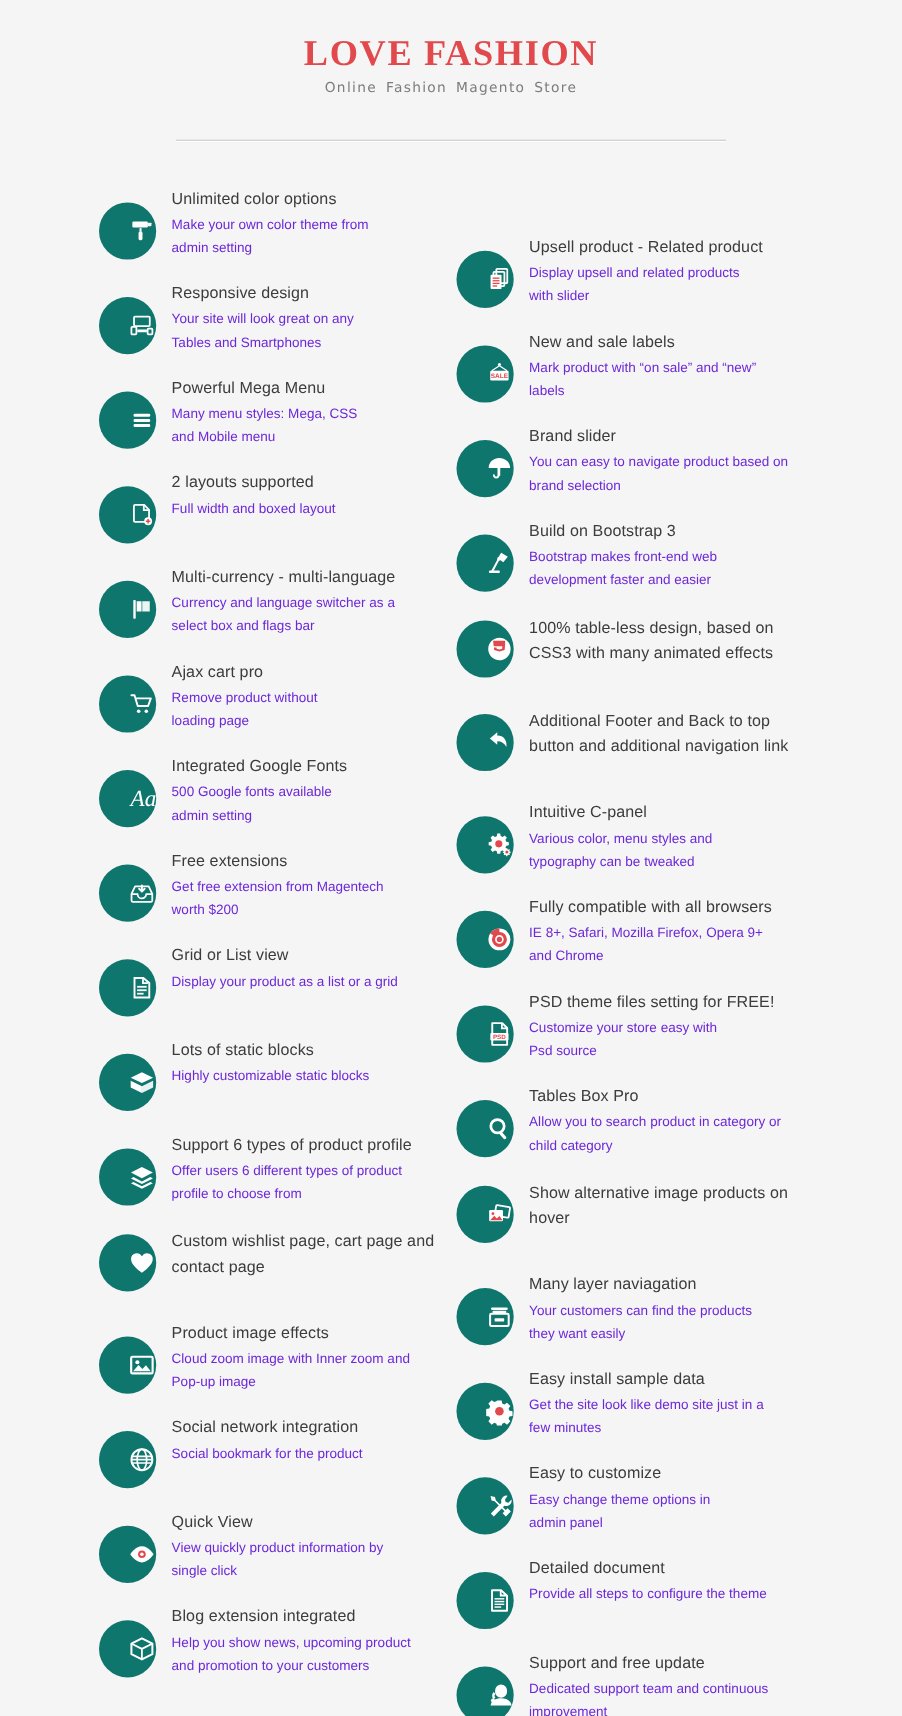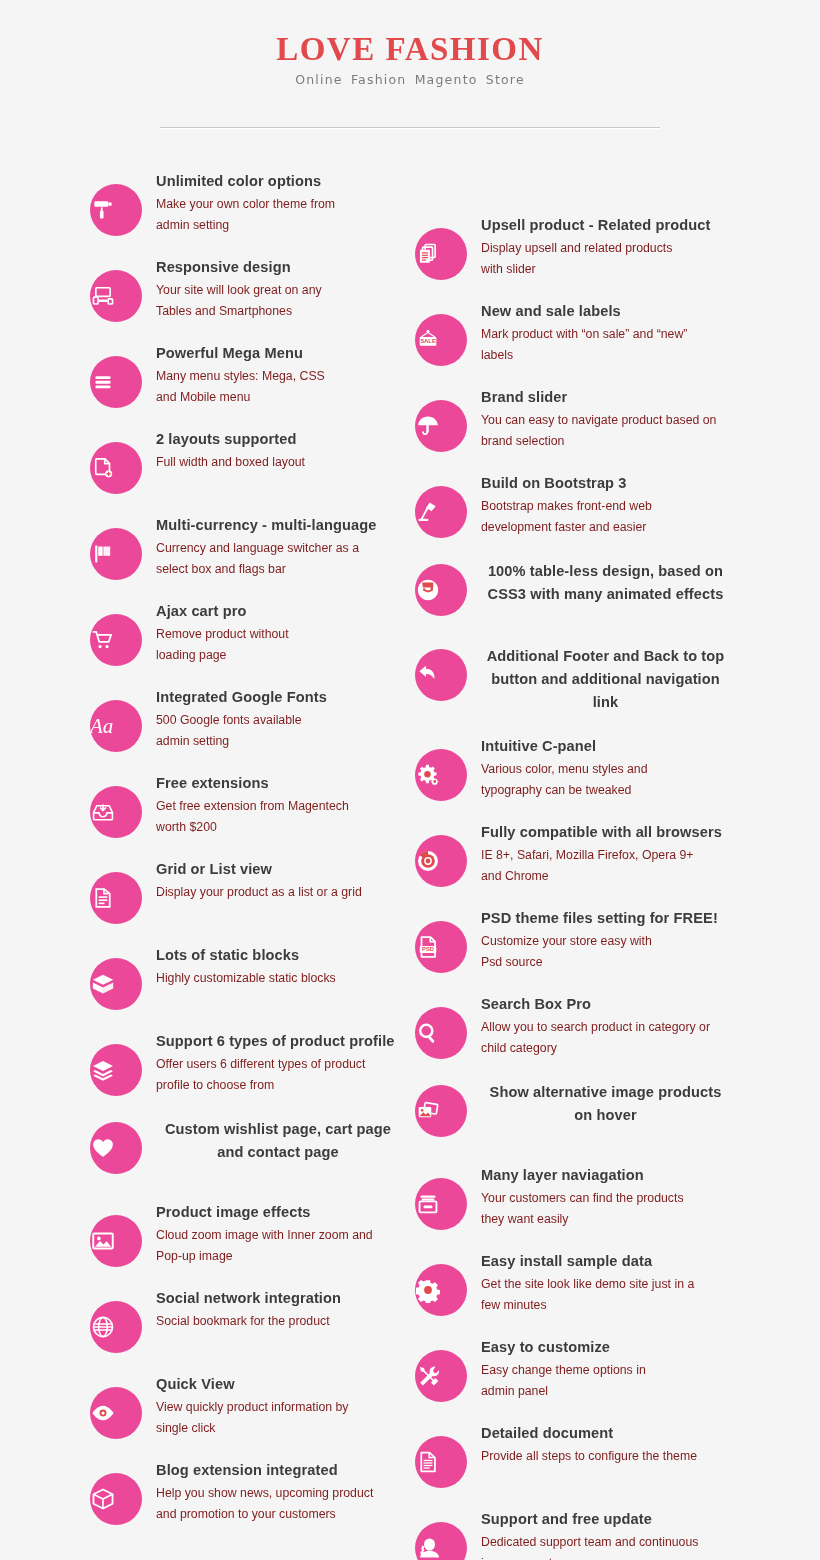"Unlimited color options" .ftitle { font-weight: bold -> normal }
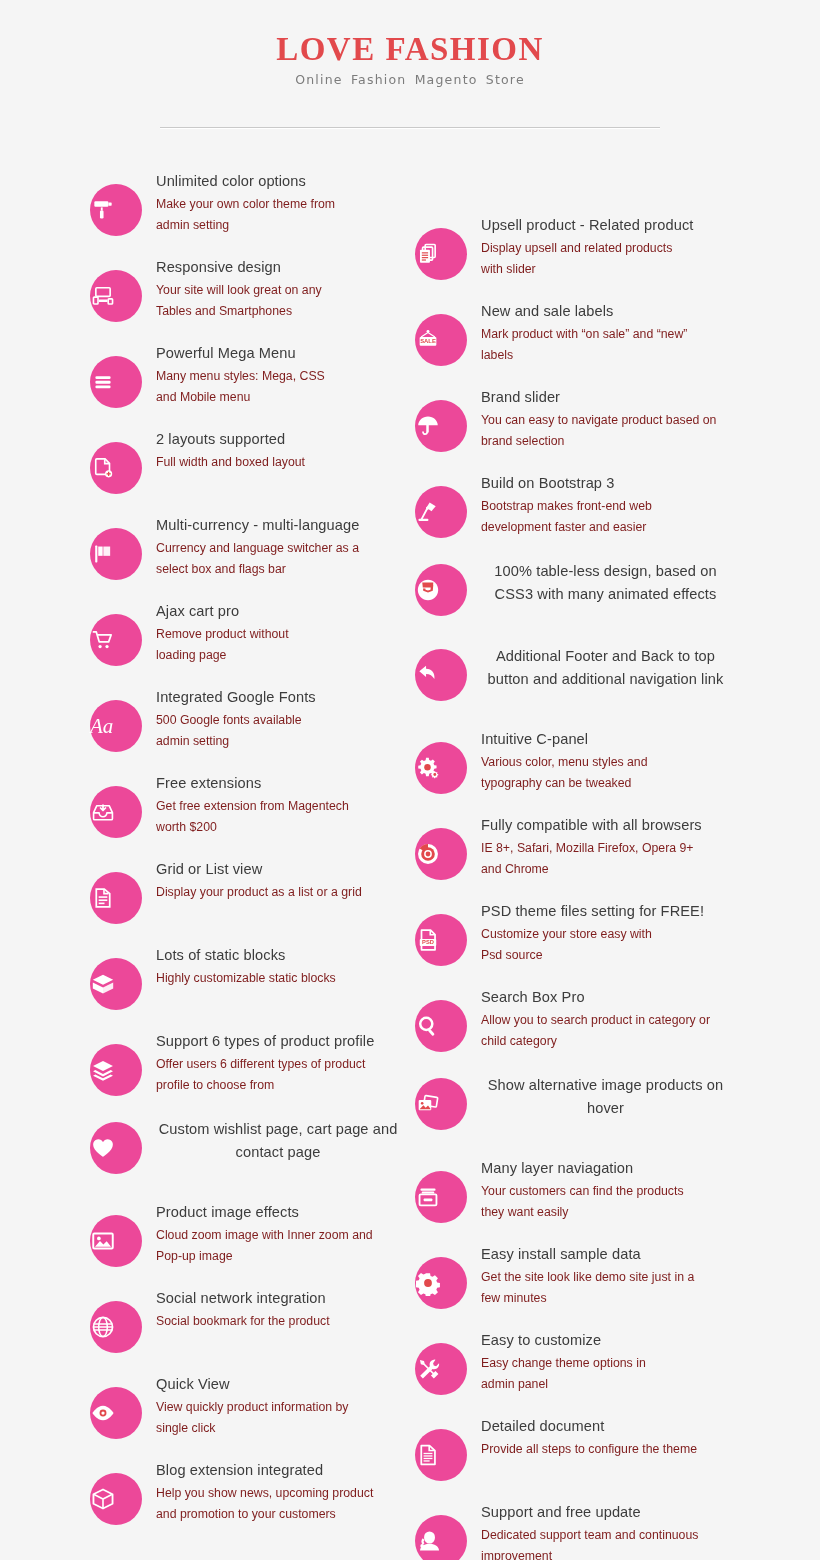"Make your own color theme" .fdesc { color: #7f1d1d -> #6d28d9 }
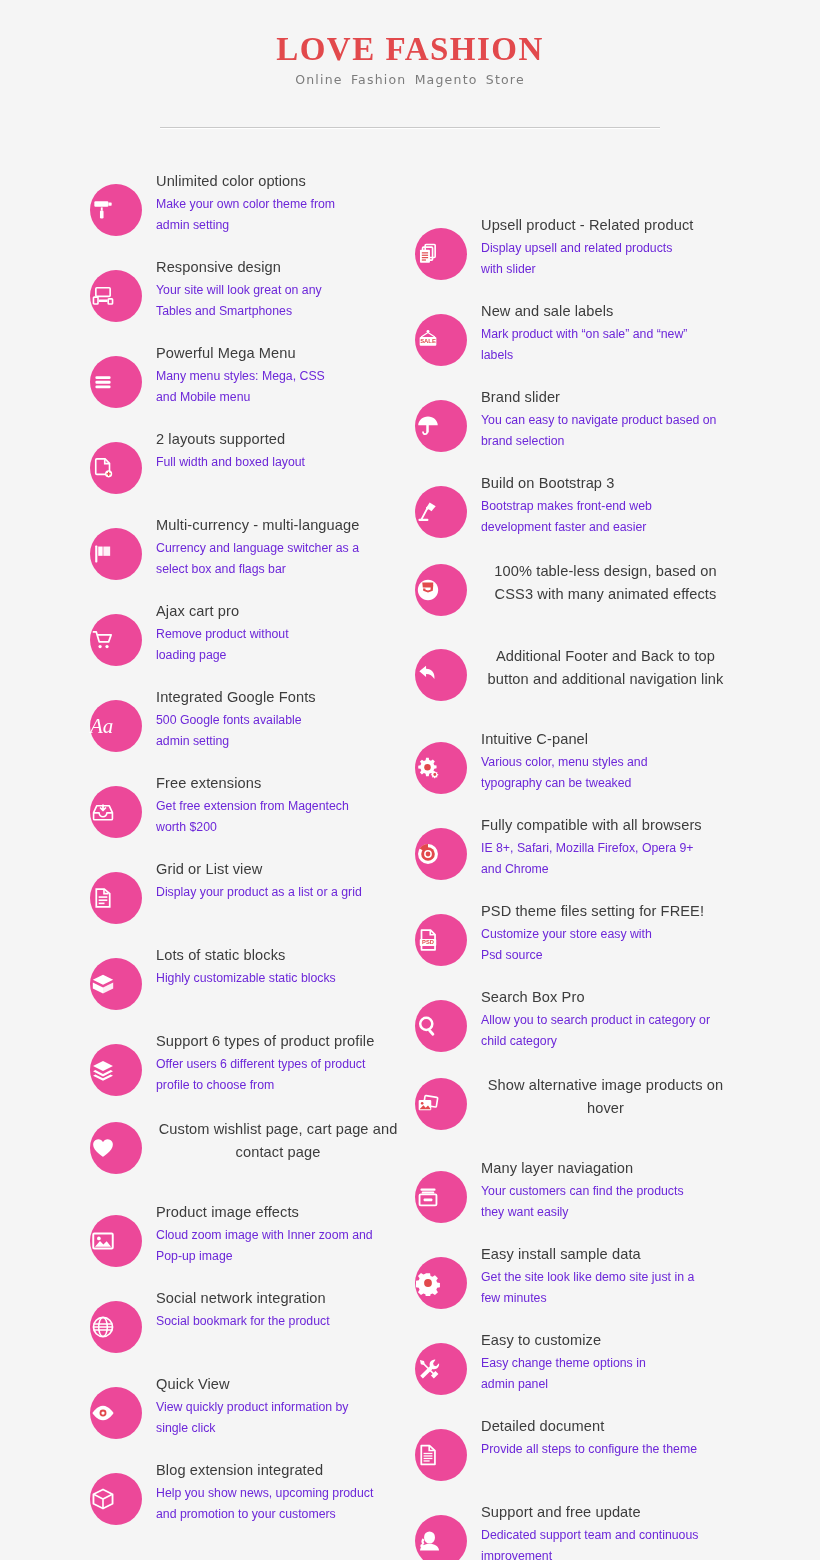"100% table-less design, based on" .feature.title-only .ftitle { text-align: center -> none }
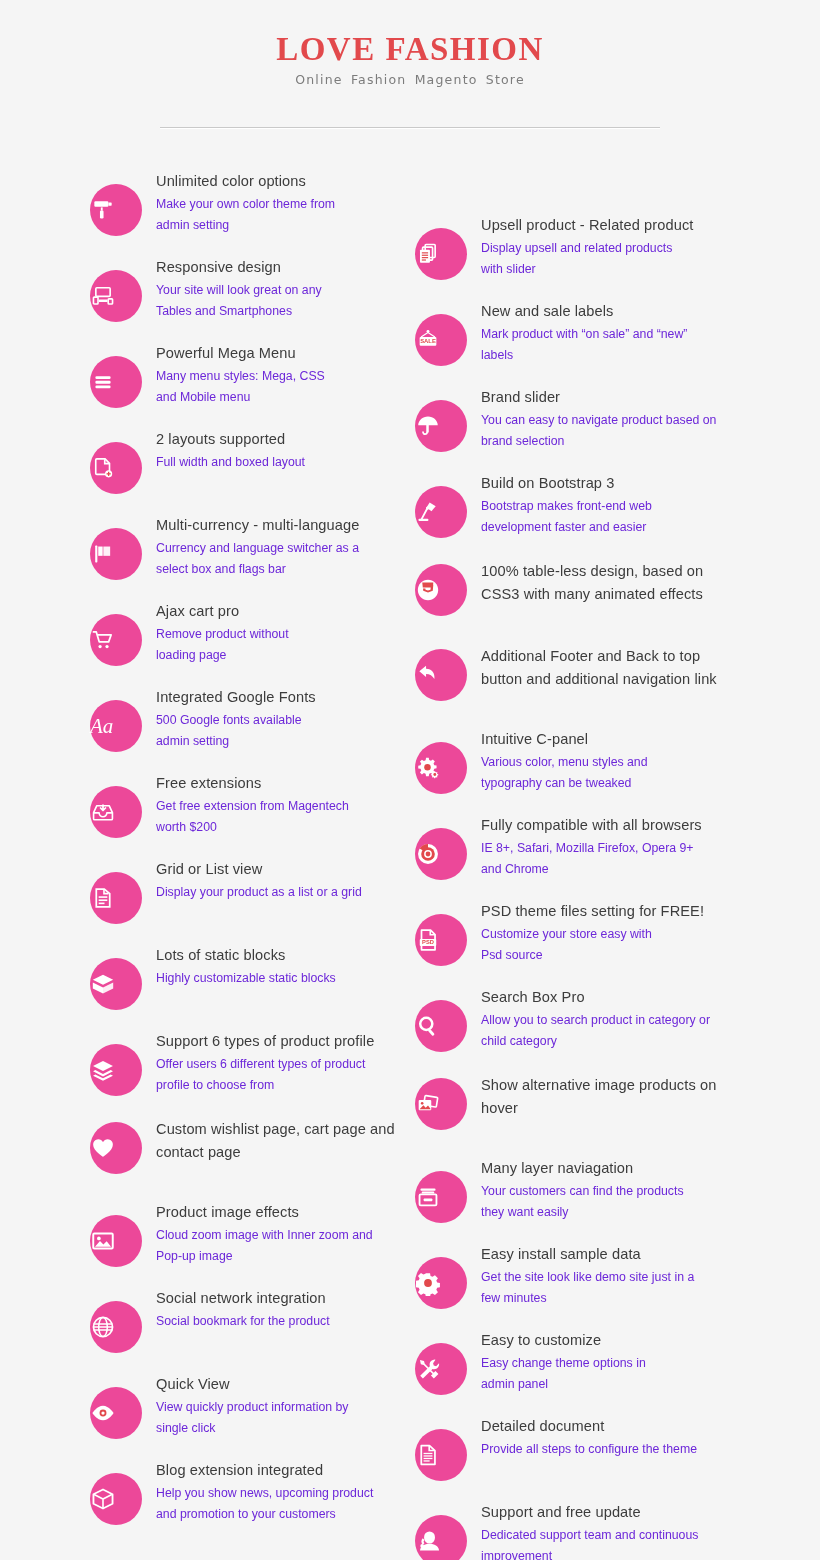"Aa" .icon-circle { background: #ec4899 -> #0f766e; justify-content: flex-start -> flex-end }
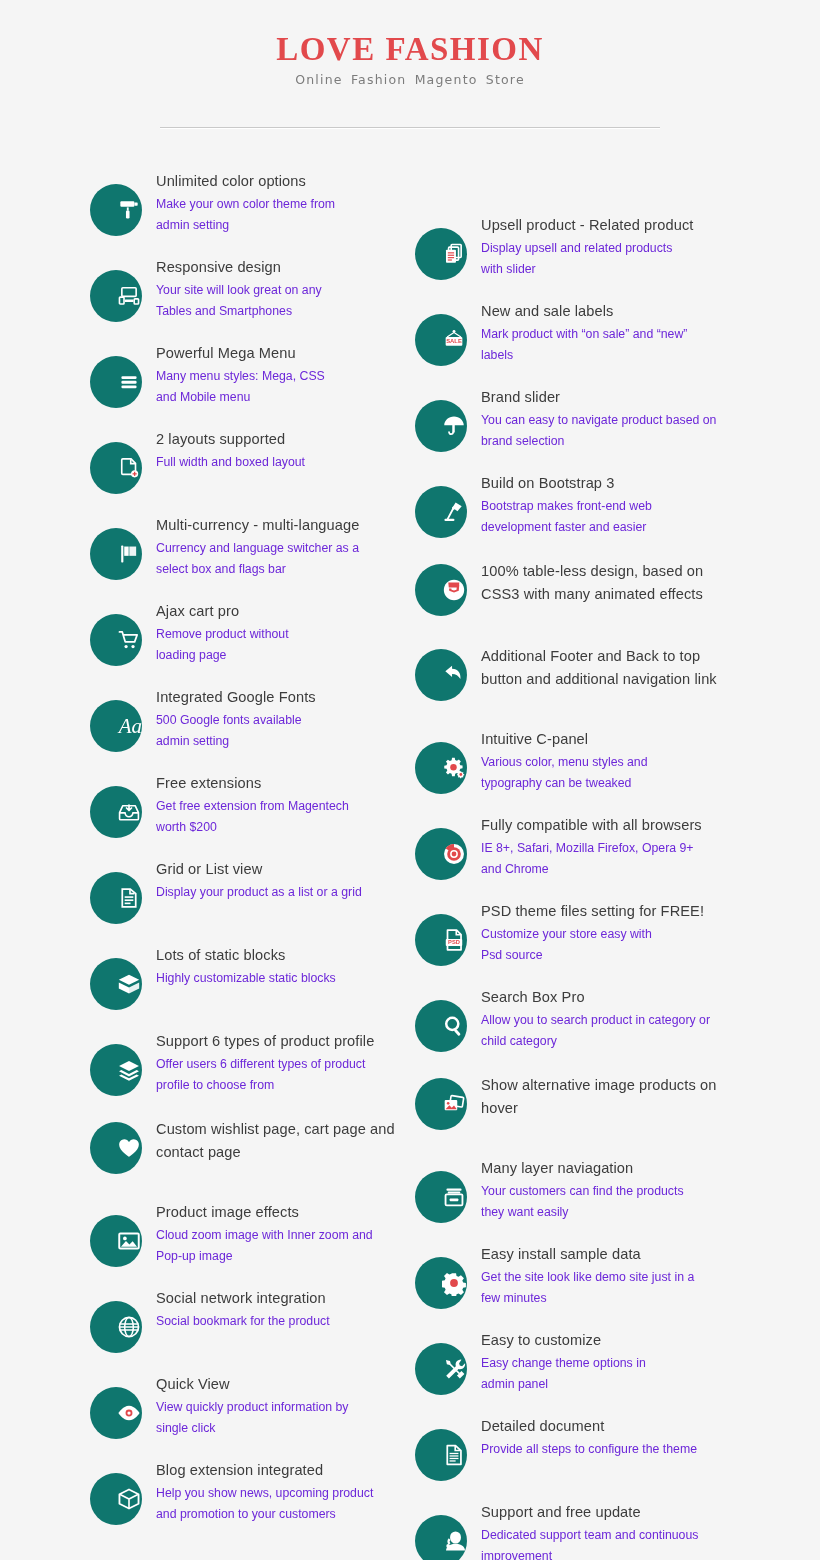"Search Box Pro" div.ftitle { text: Search -> Tables }
